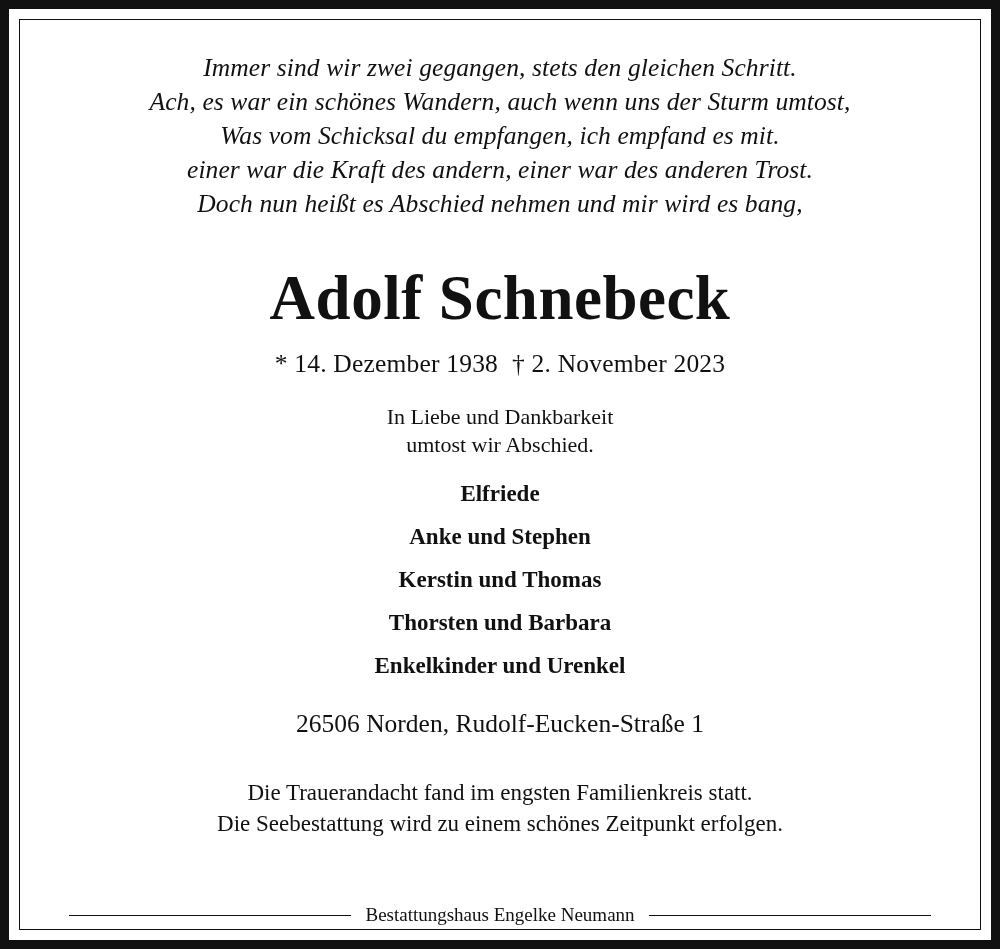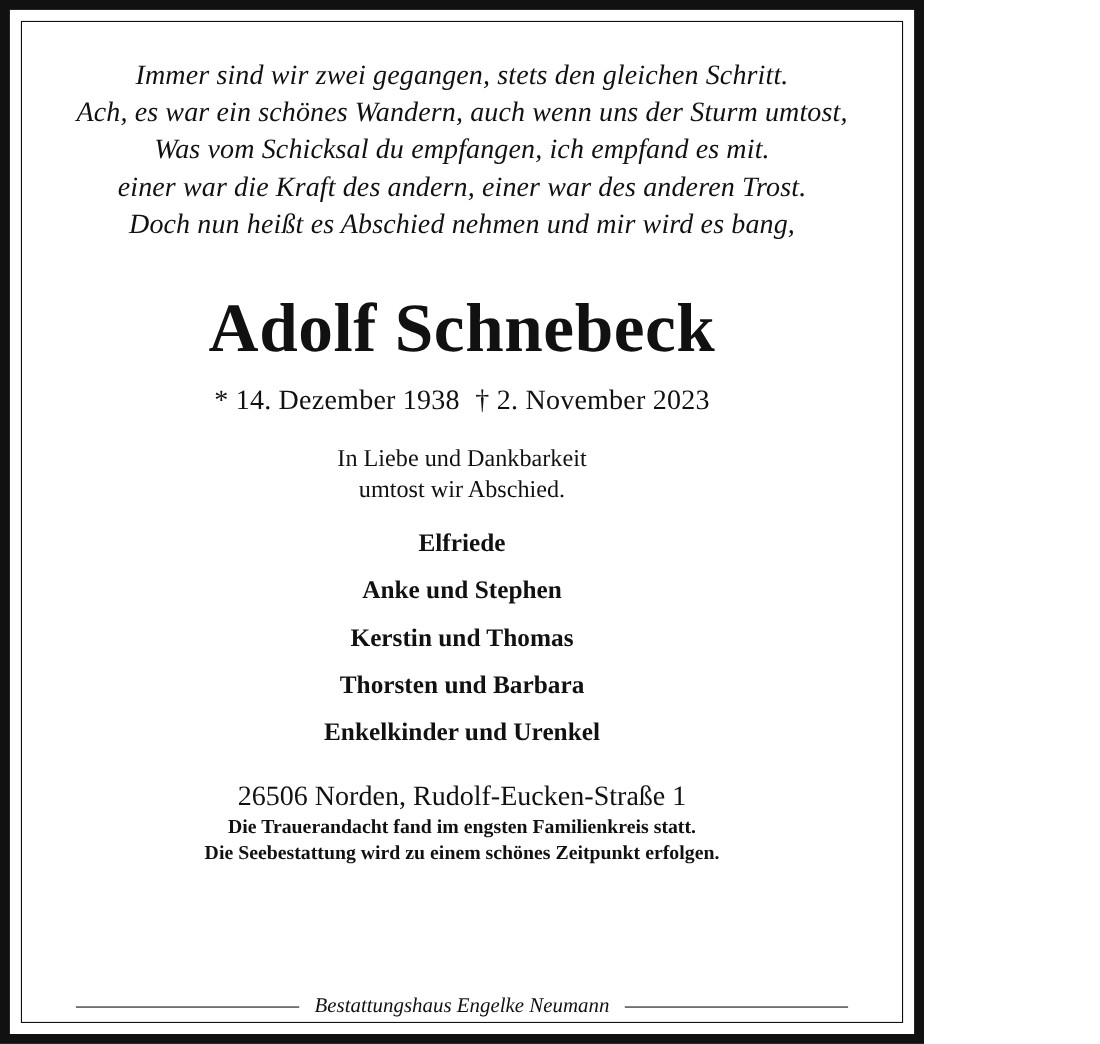"Immer sind wir zwei gegangen," .obituary-frame { width: 840px -> 1000px }
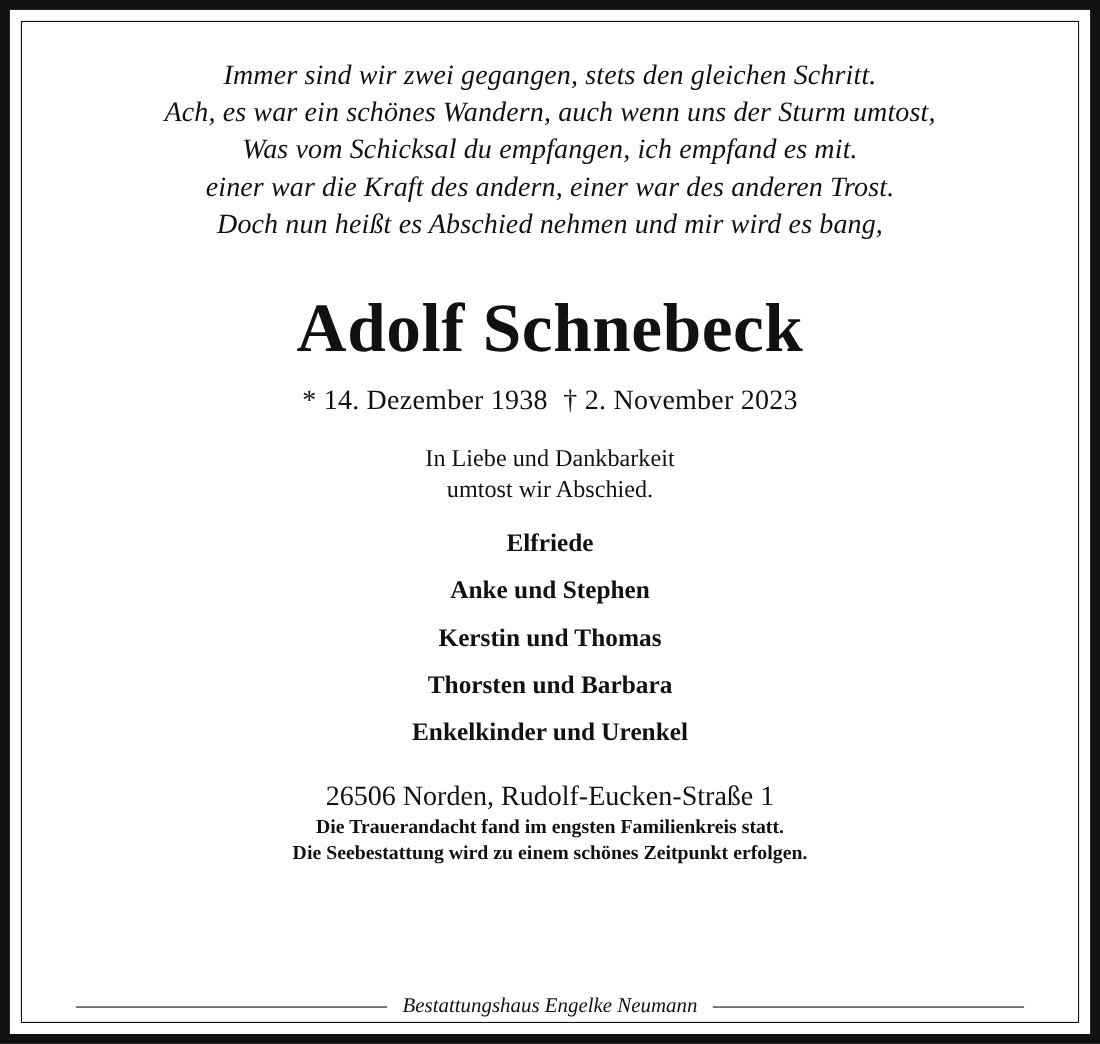"Die Trauerandacht fand im engsten" .notes { font-size: 18px -> 23px; font-weight: bold -> none; margin-top: none -> 38px }
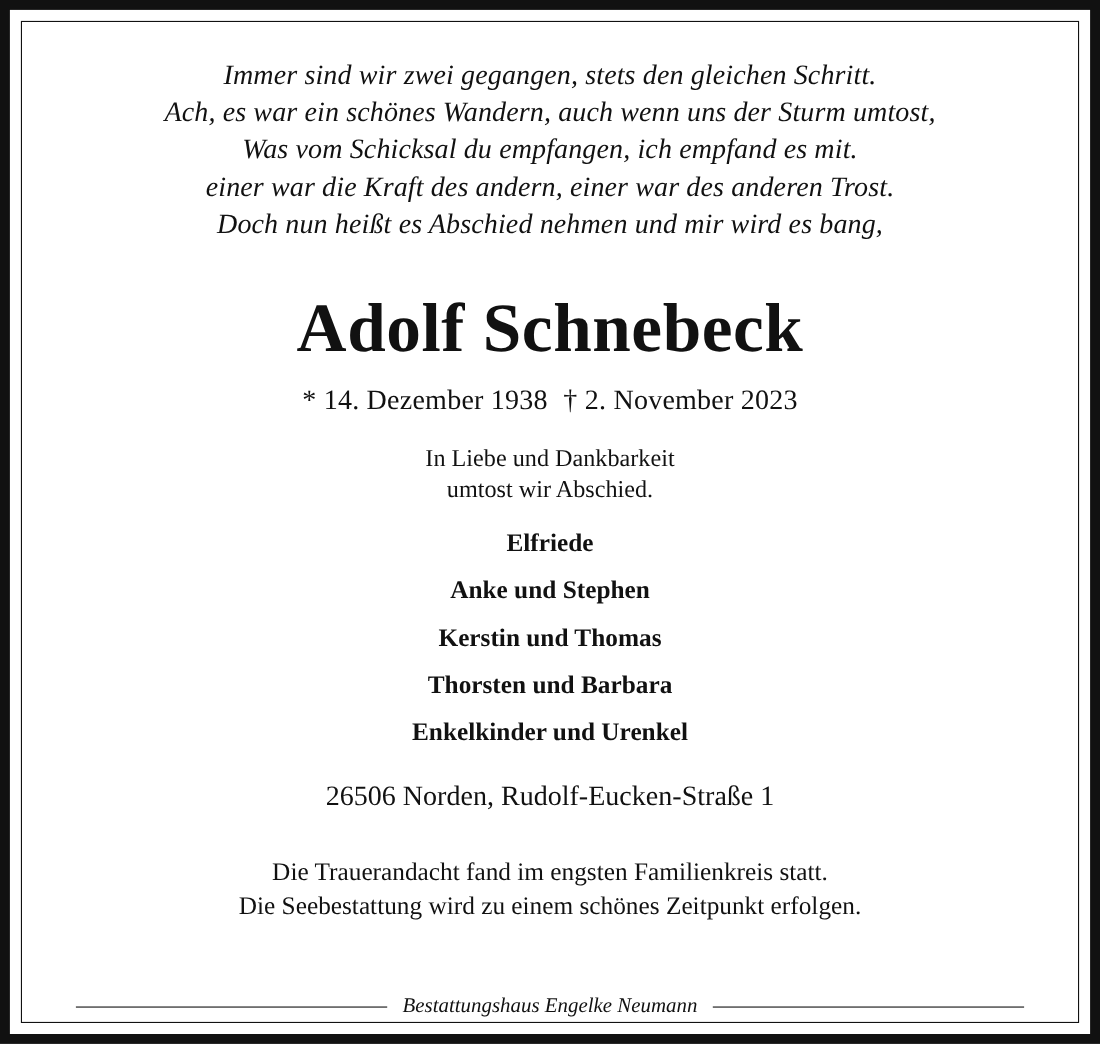"Bestattungshaus Engelke Neumann" .footer .fname { font-style: italic -> none }
